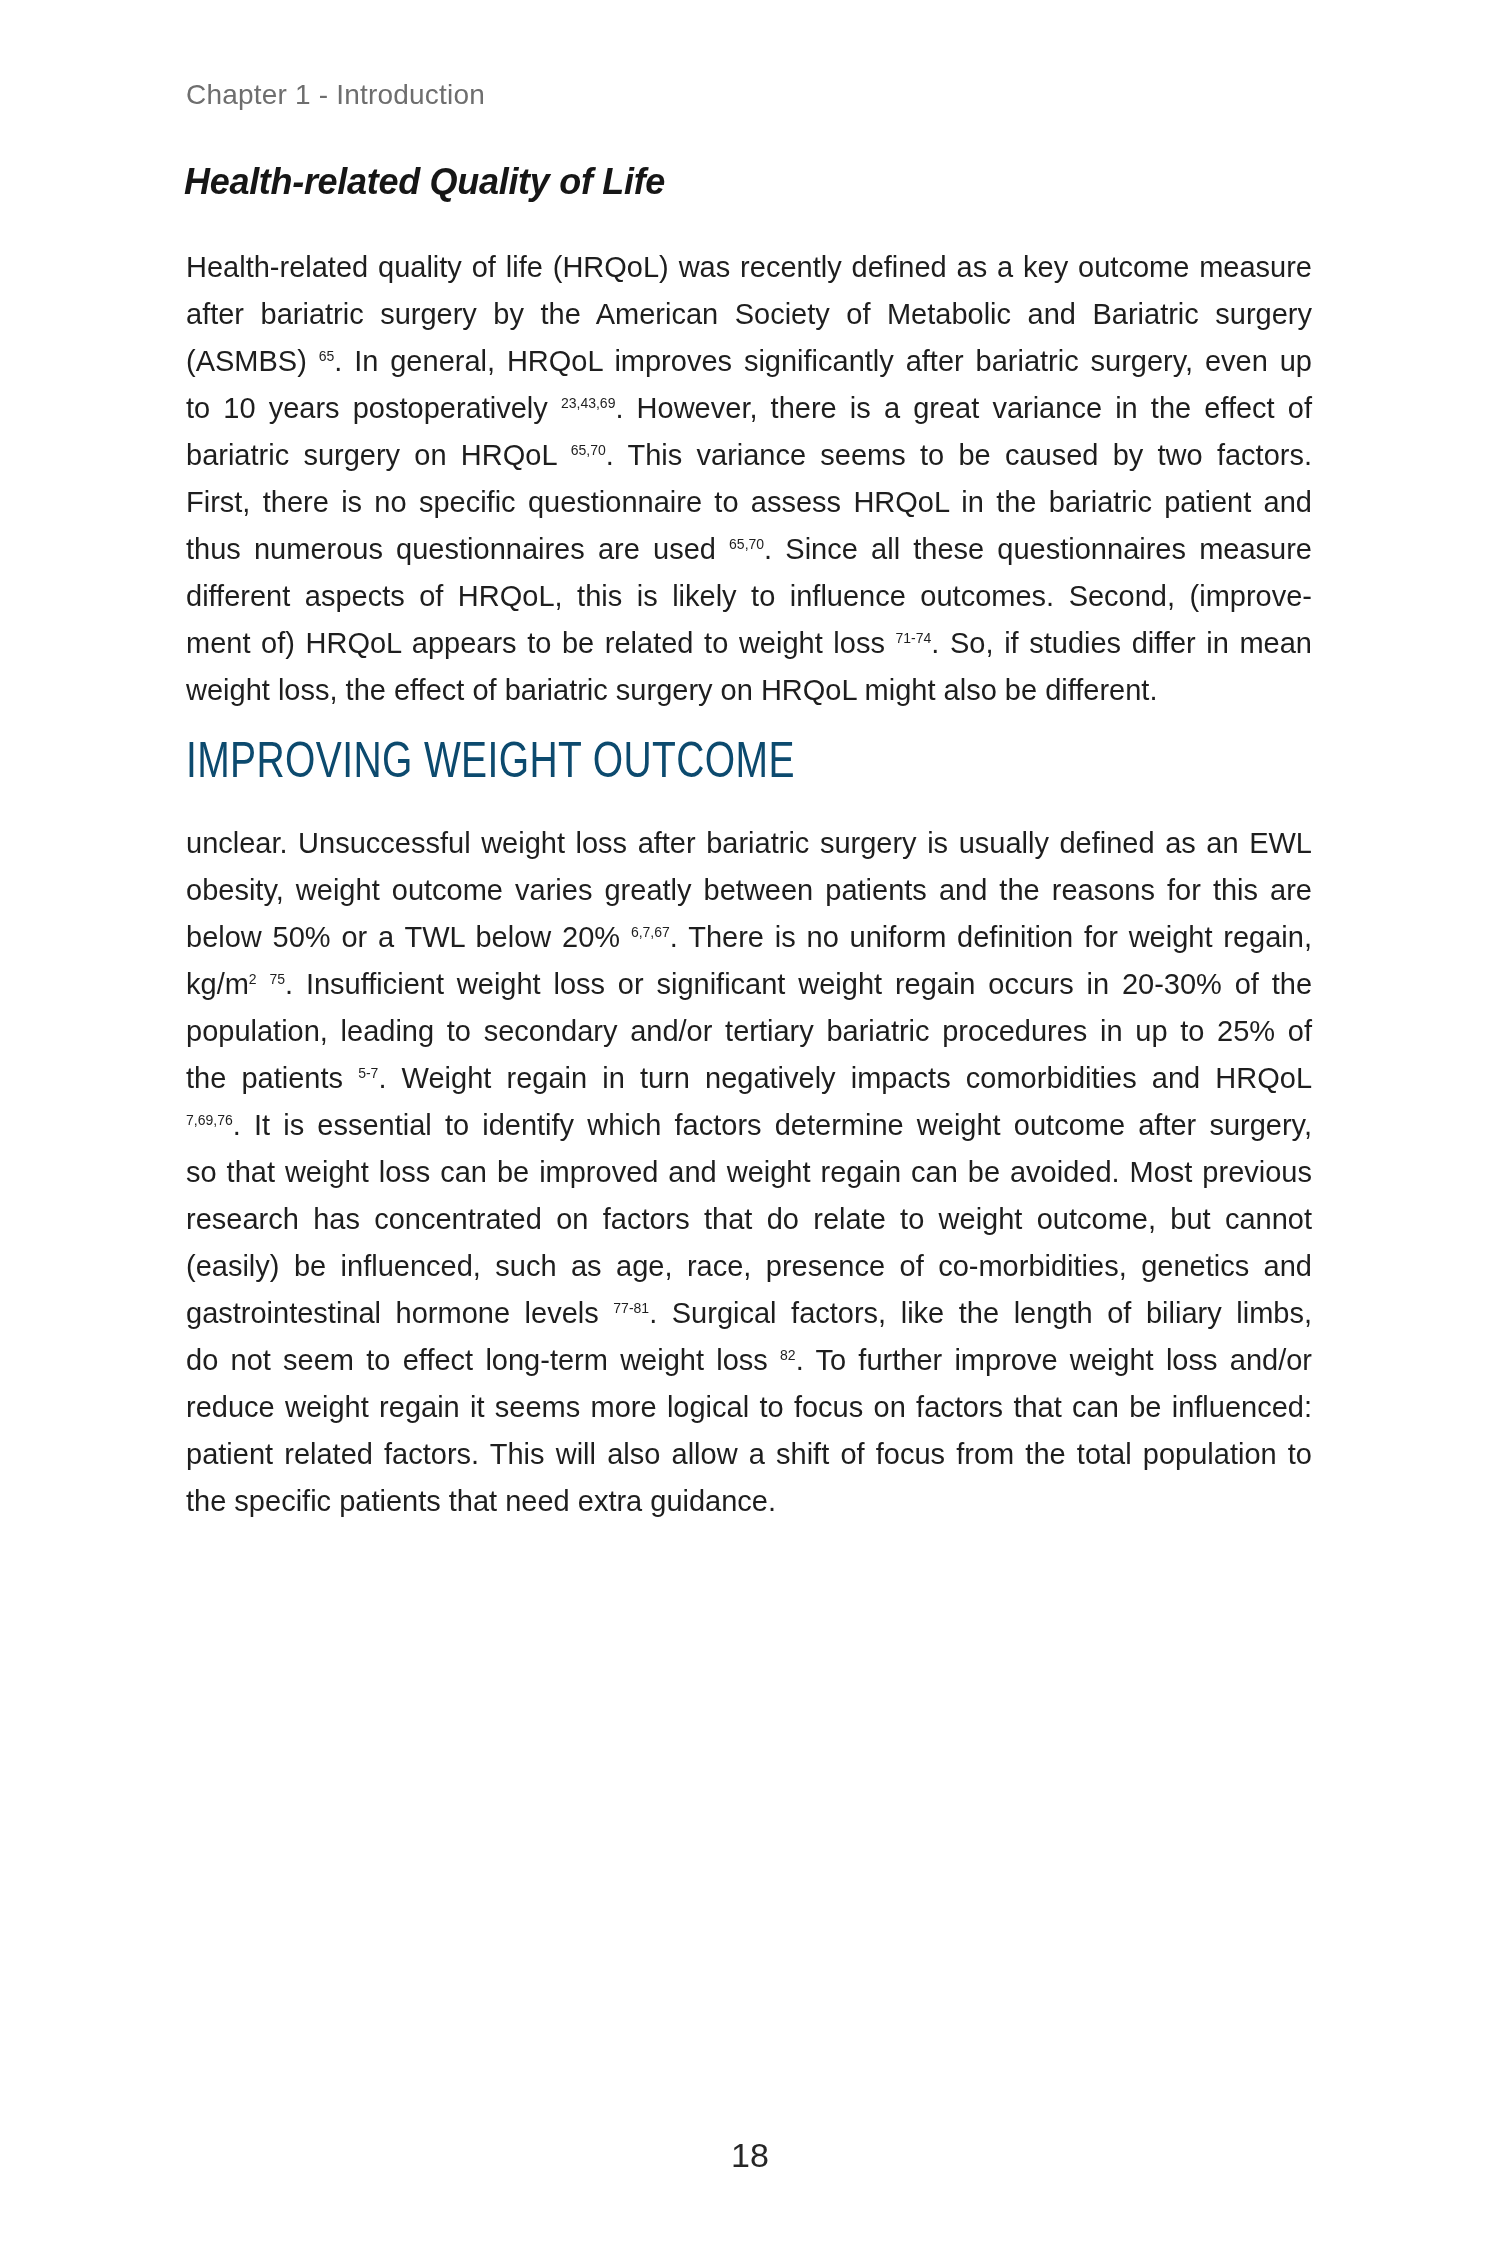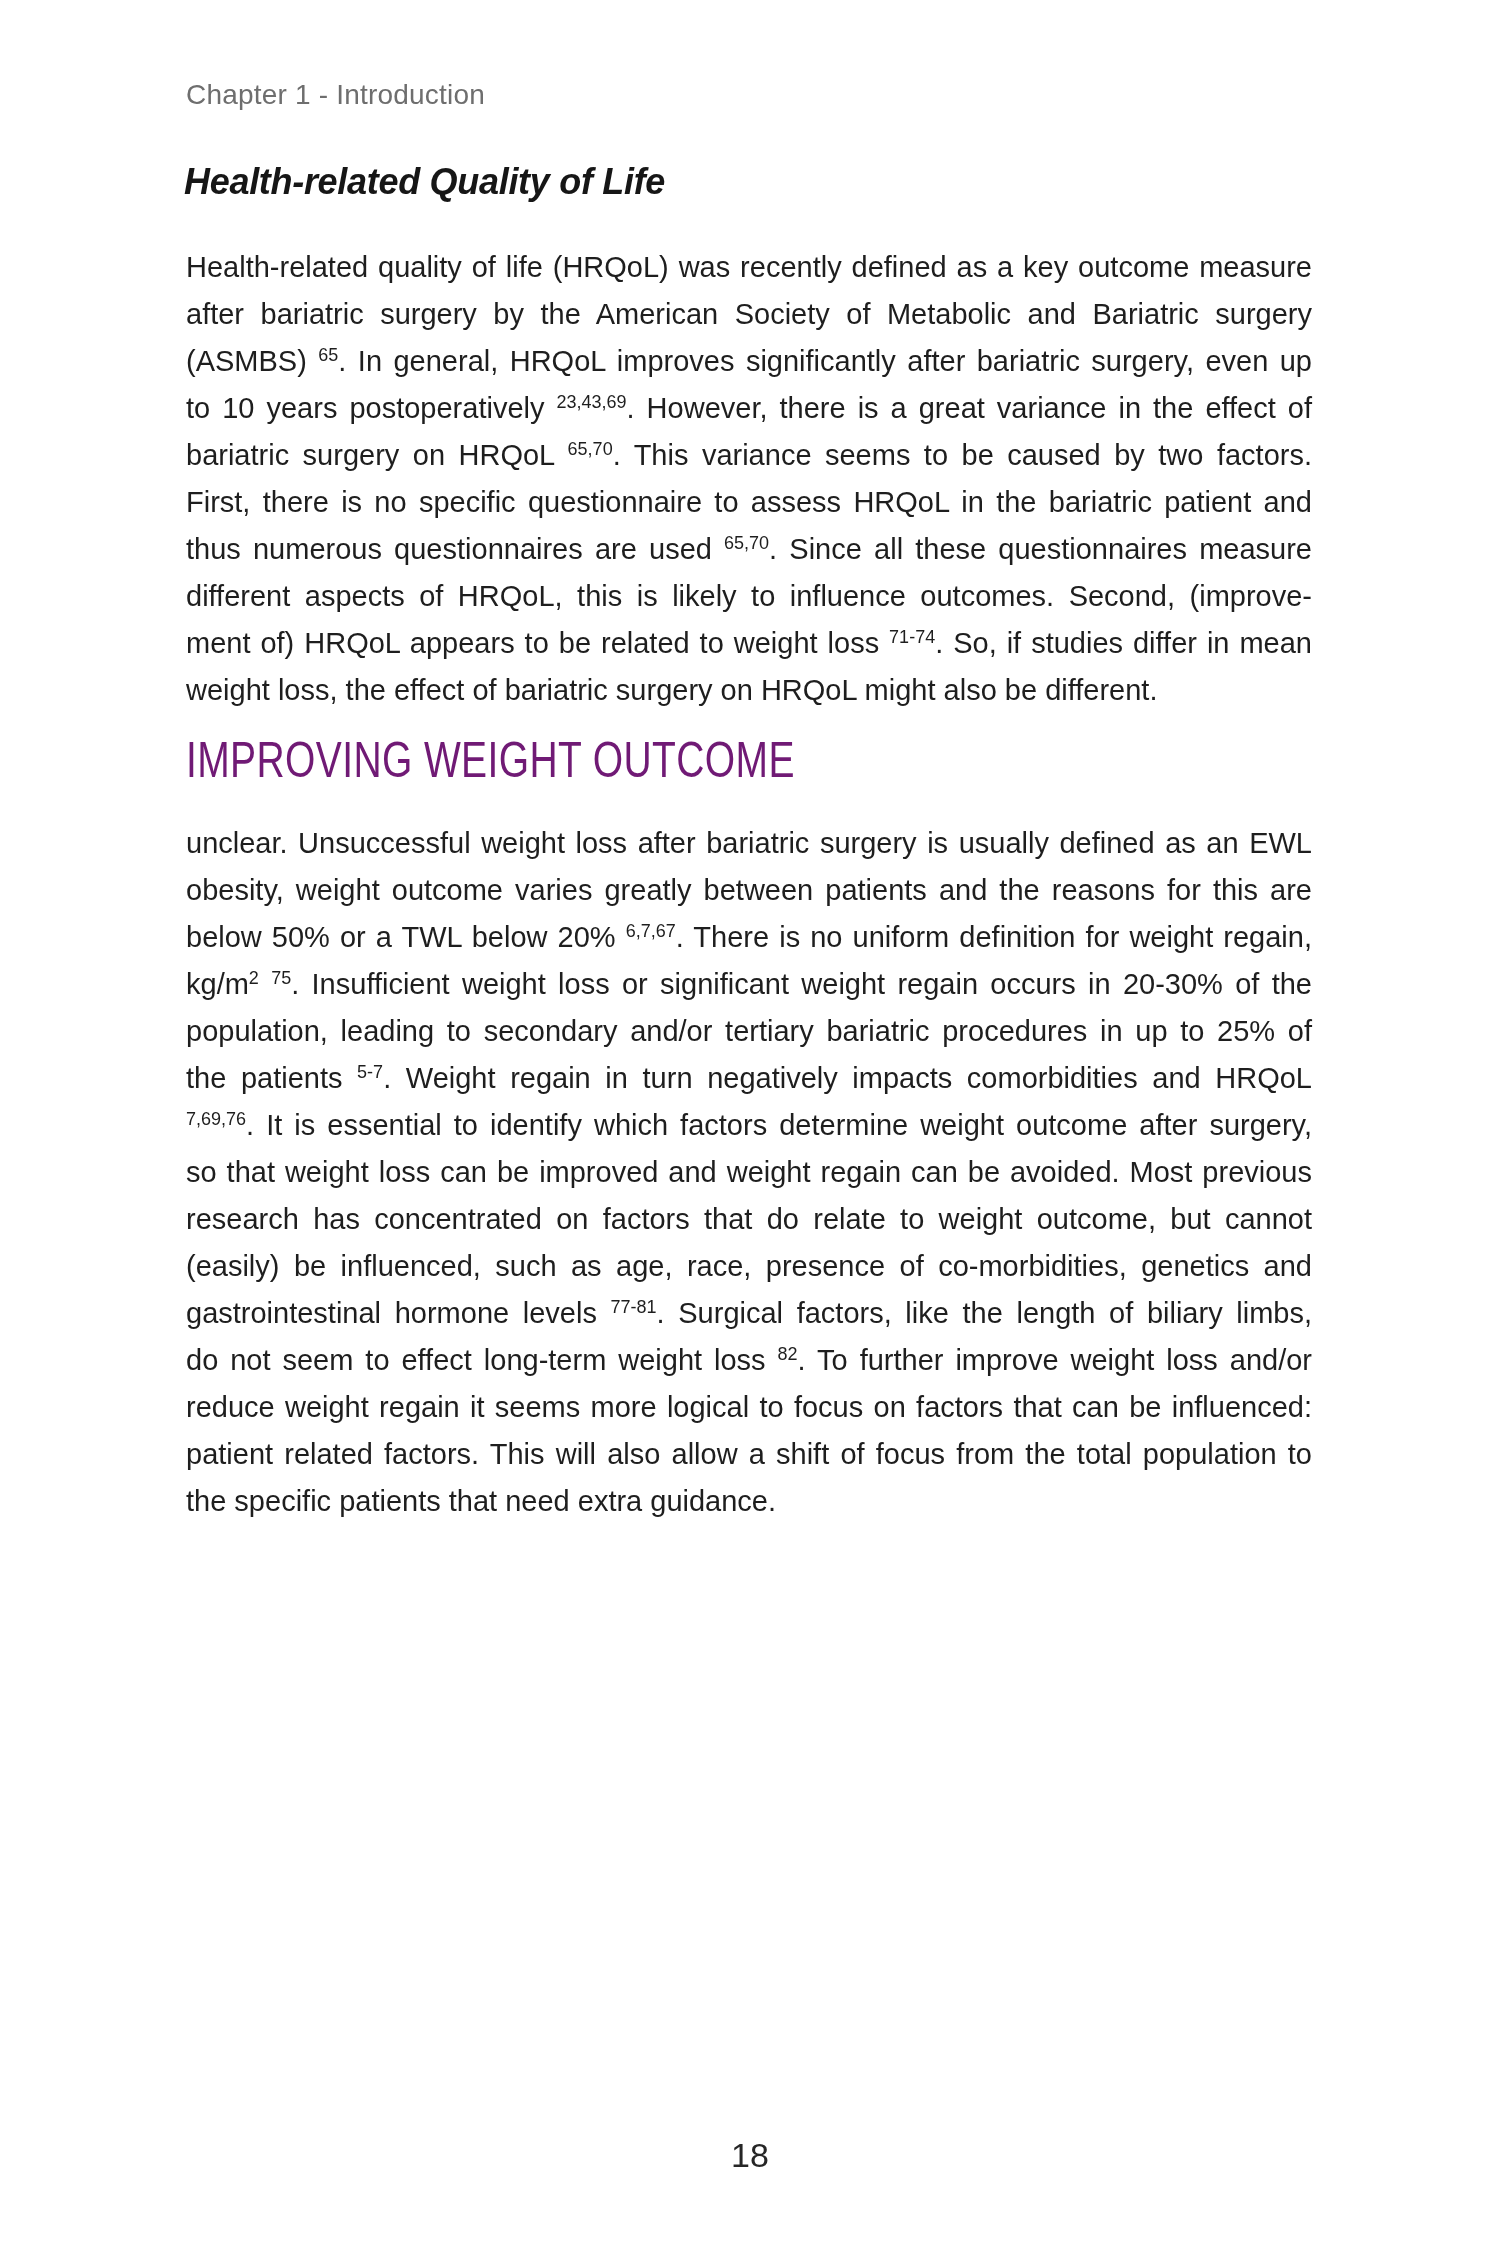"65" .sup { font-size: 18px -> 14px }
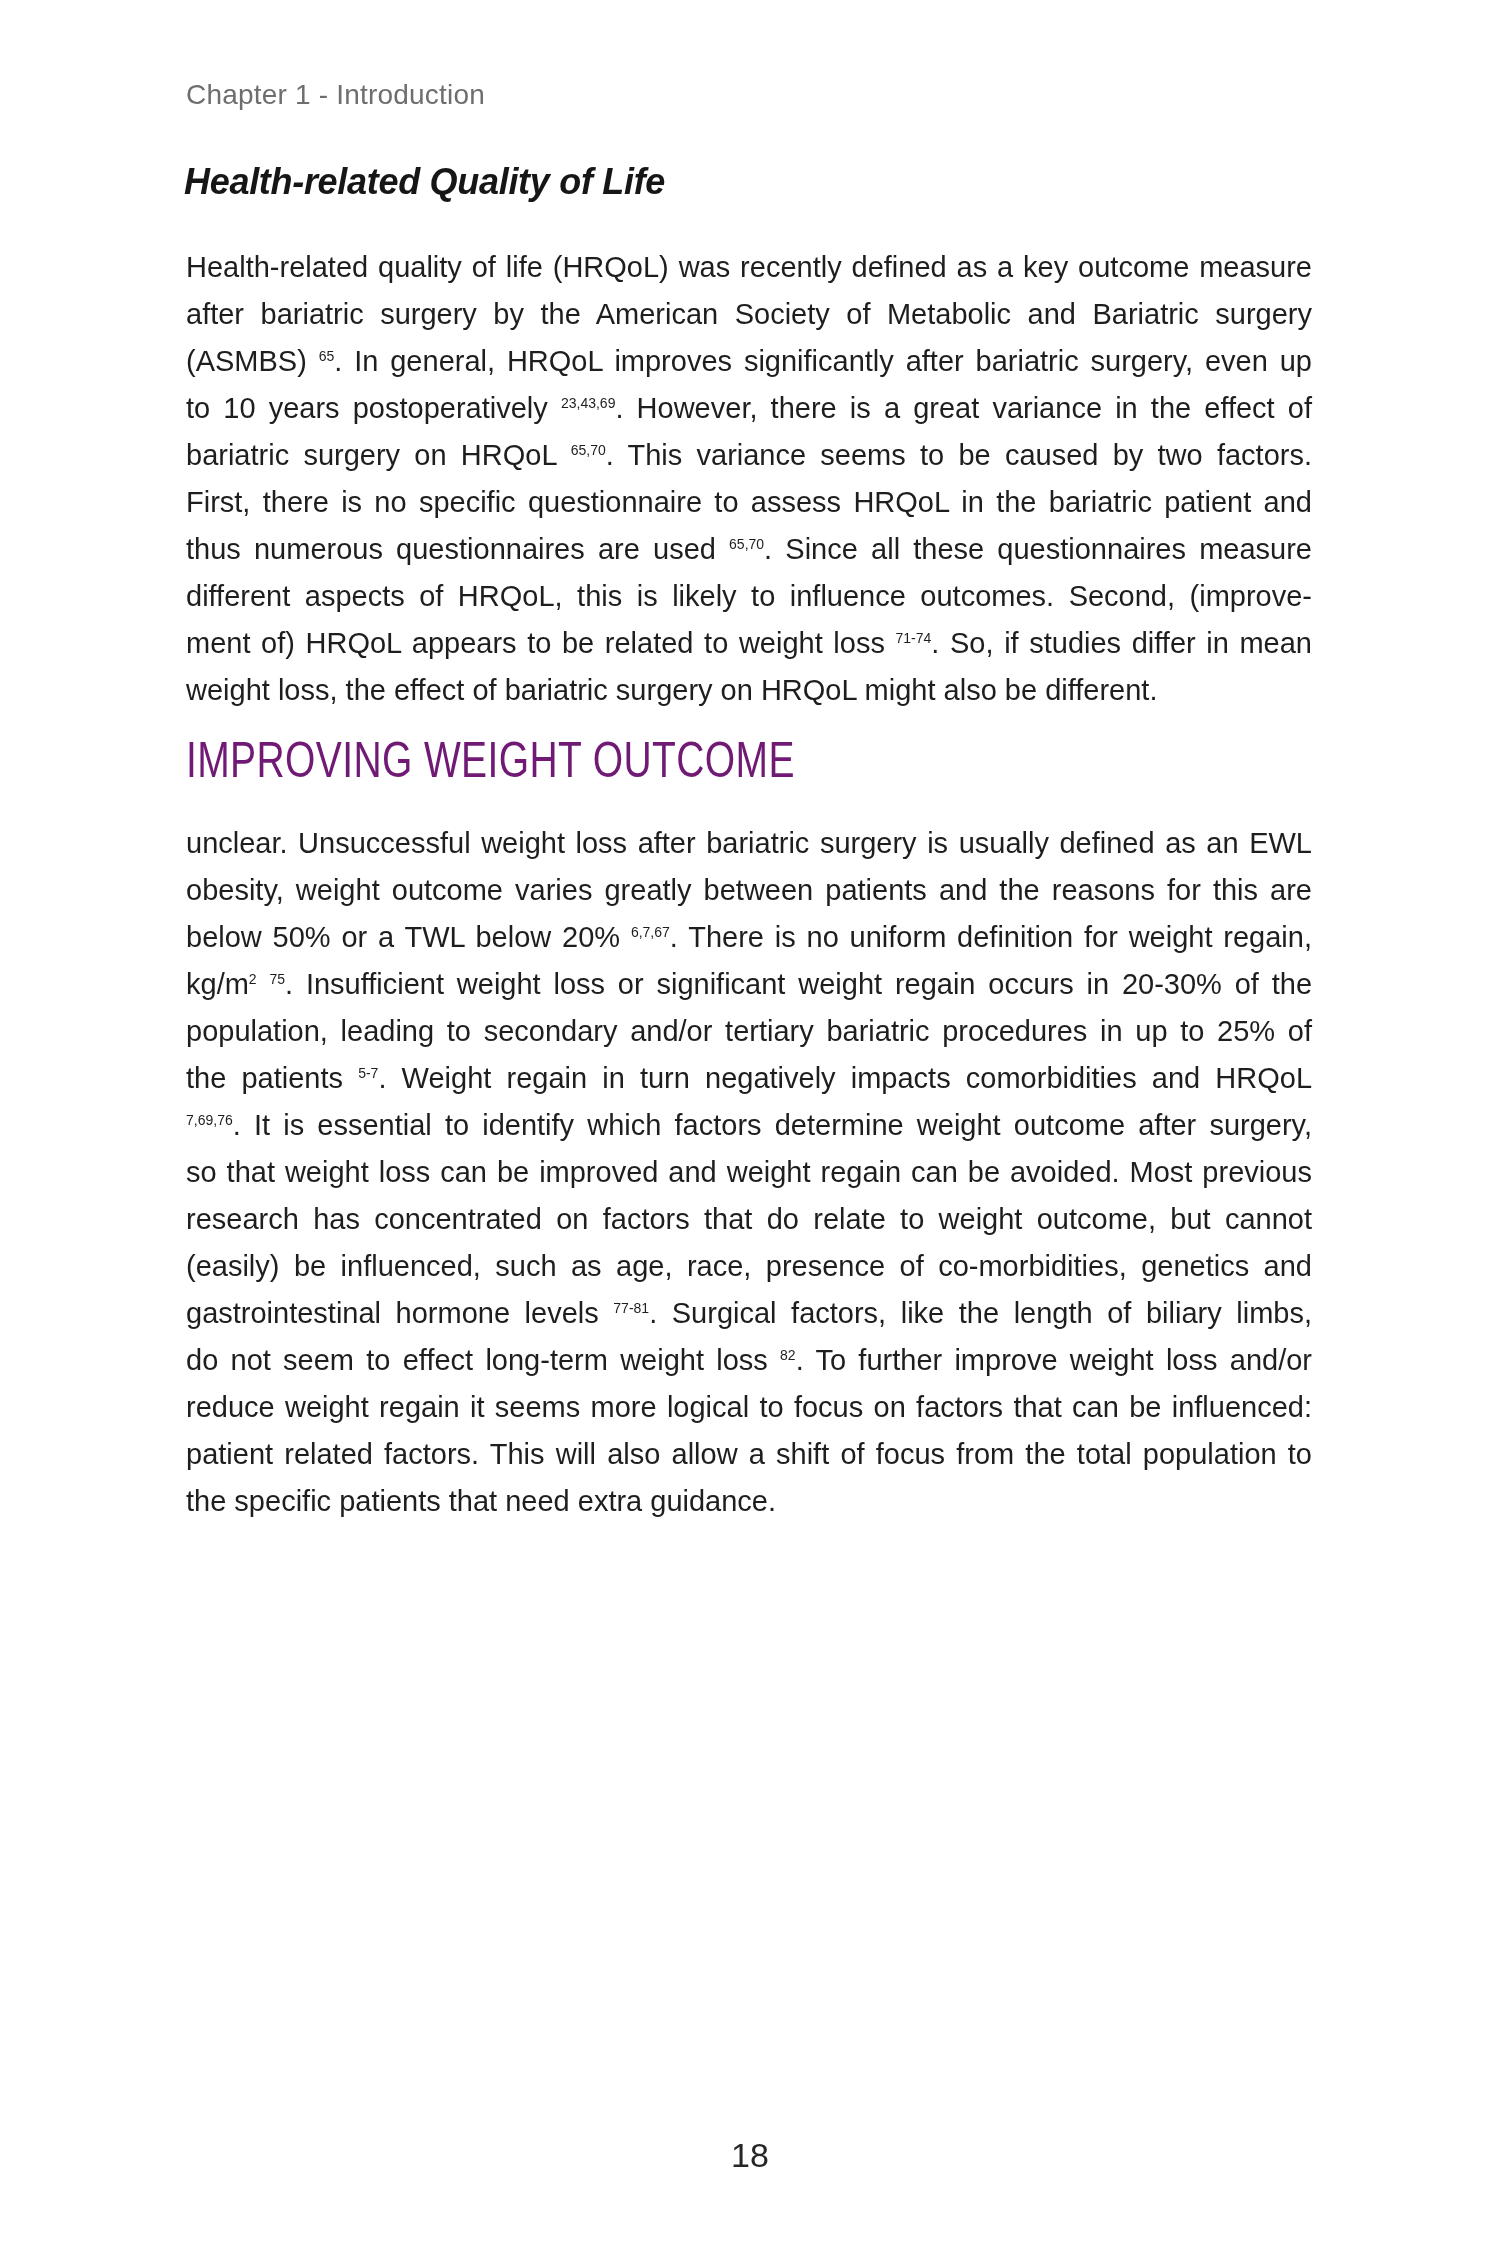"IMPROVING WEIGHT OUTCOME" .section-heading { color: #701a75 -> #0c4a6e }
